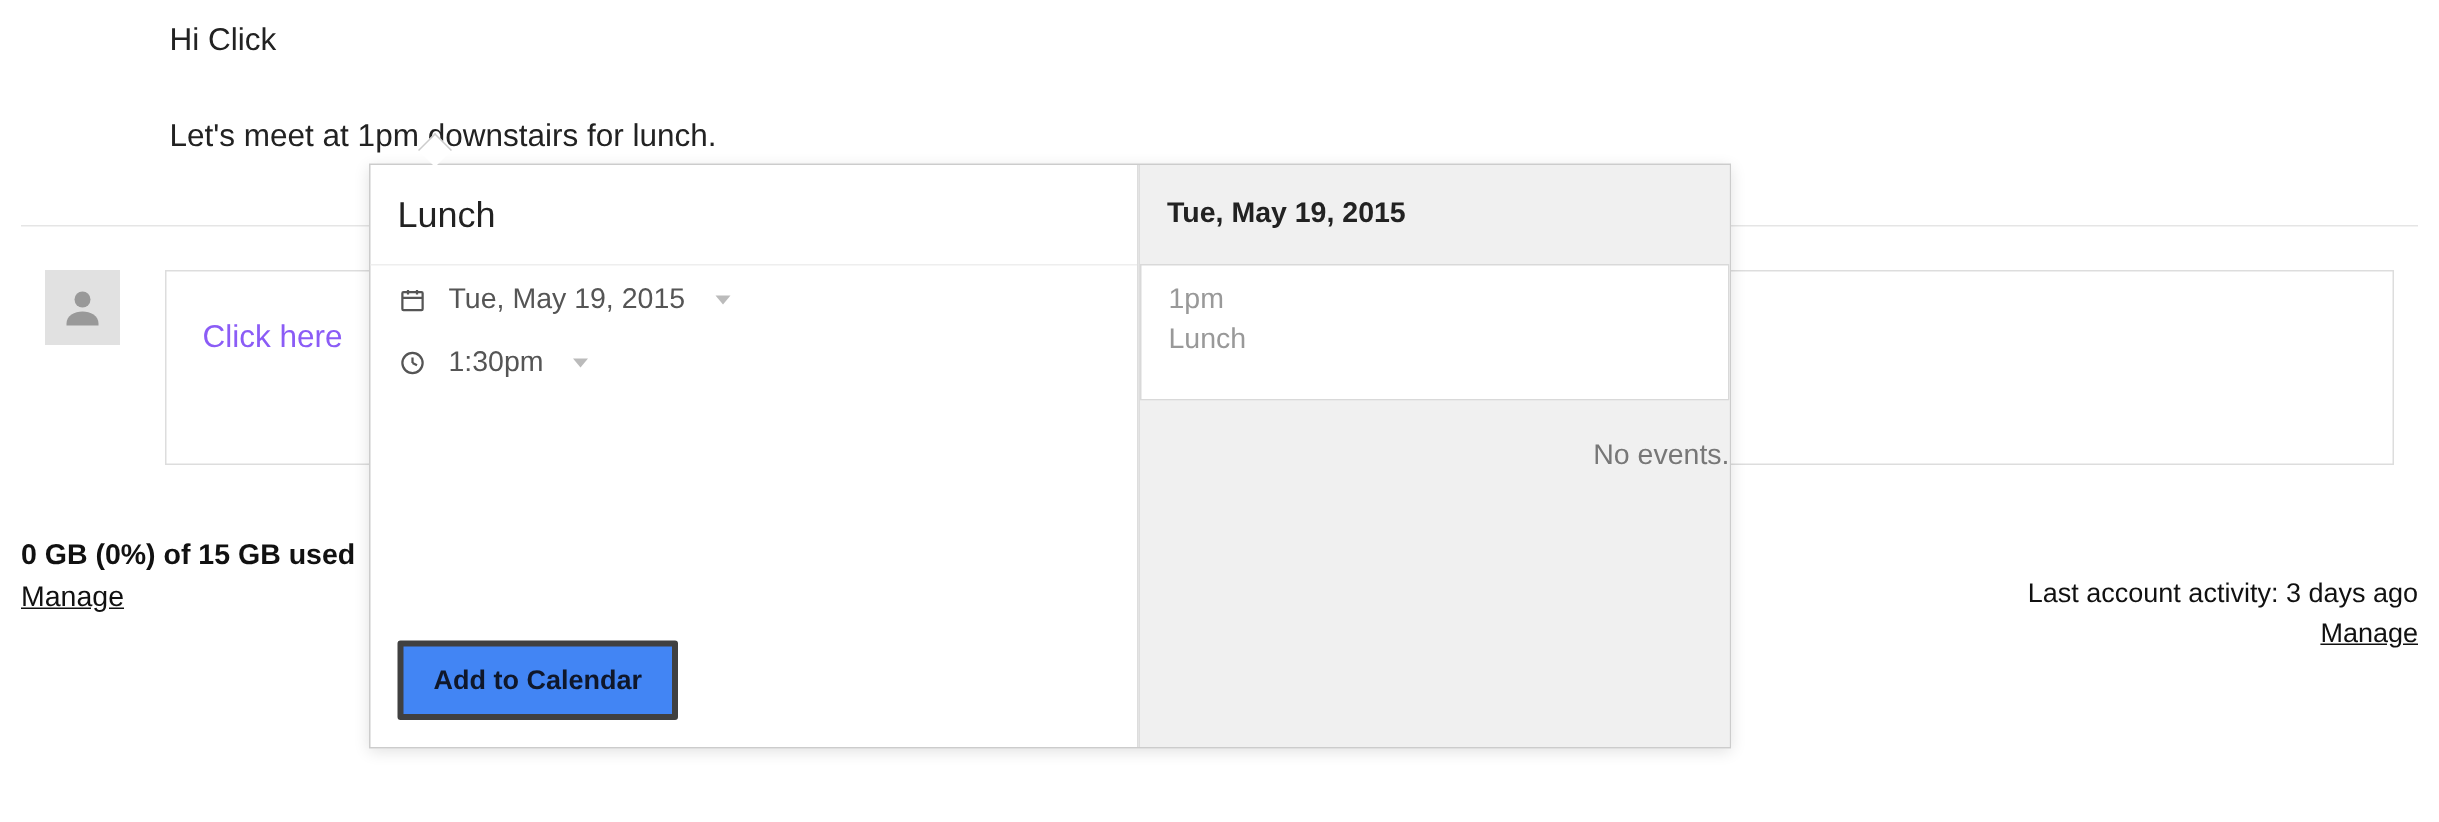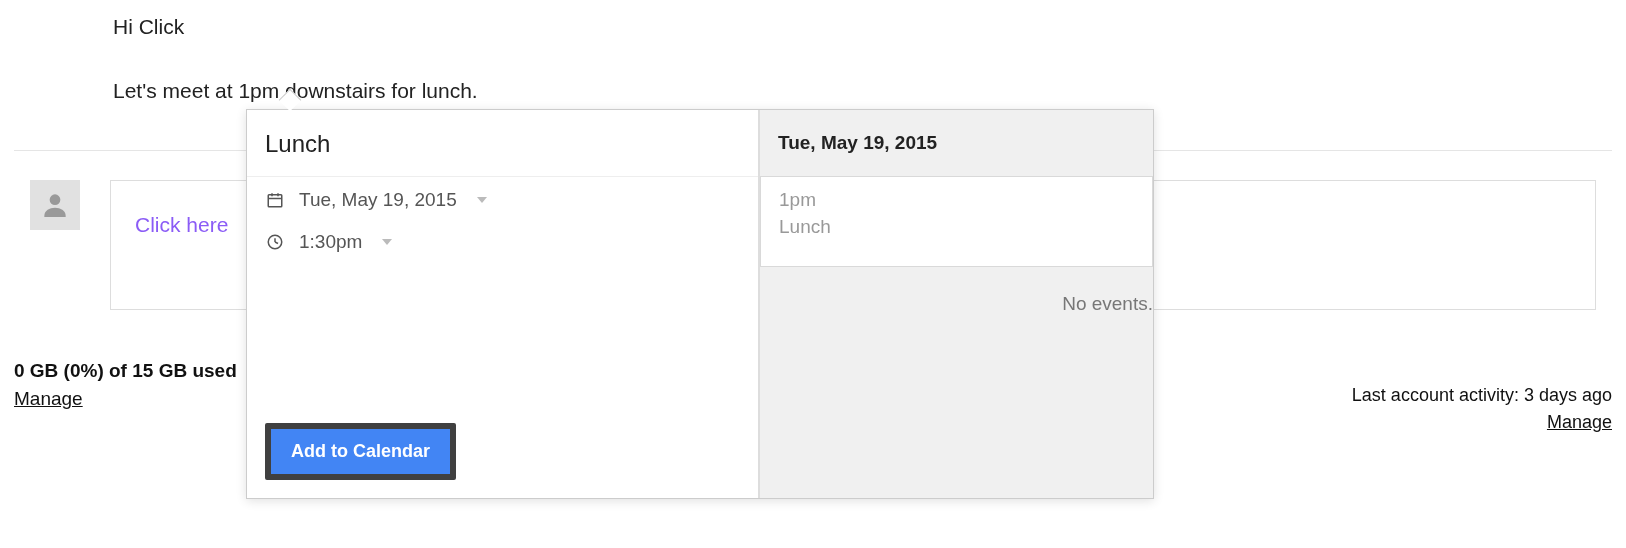"Add to Calendar" .add-btn { border: 6px solid #404040 -> 4px solid #404040; color: #ffffff -> #0f172a }
